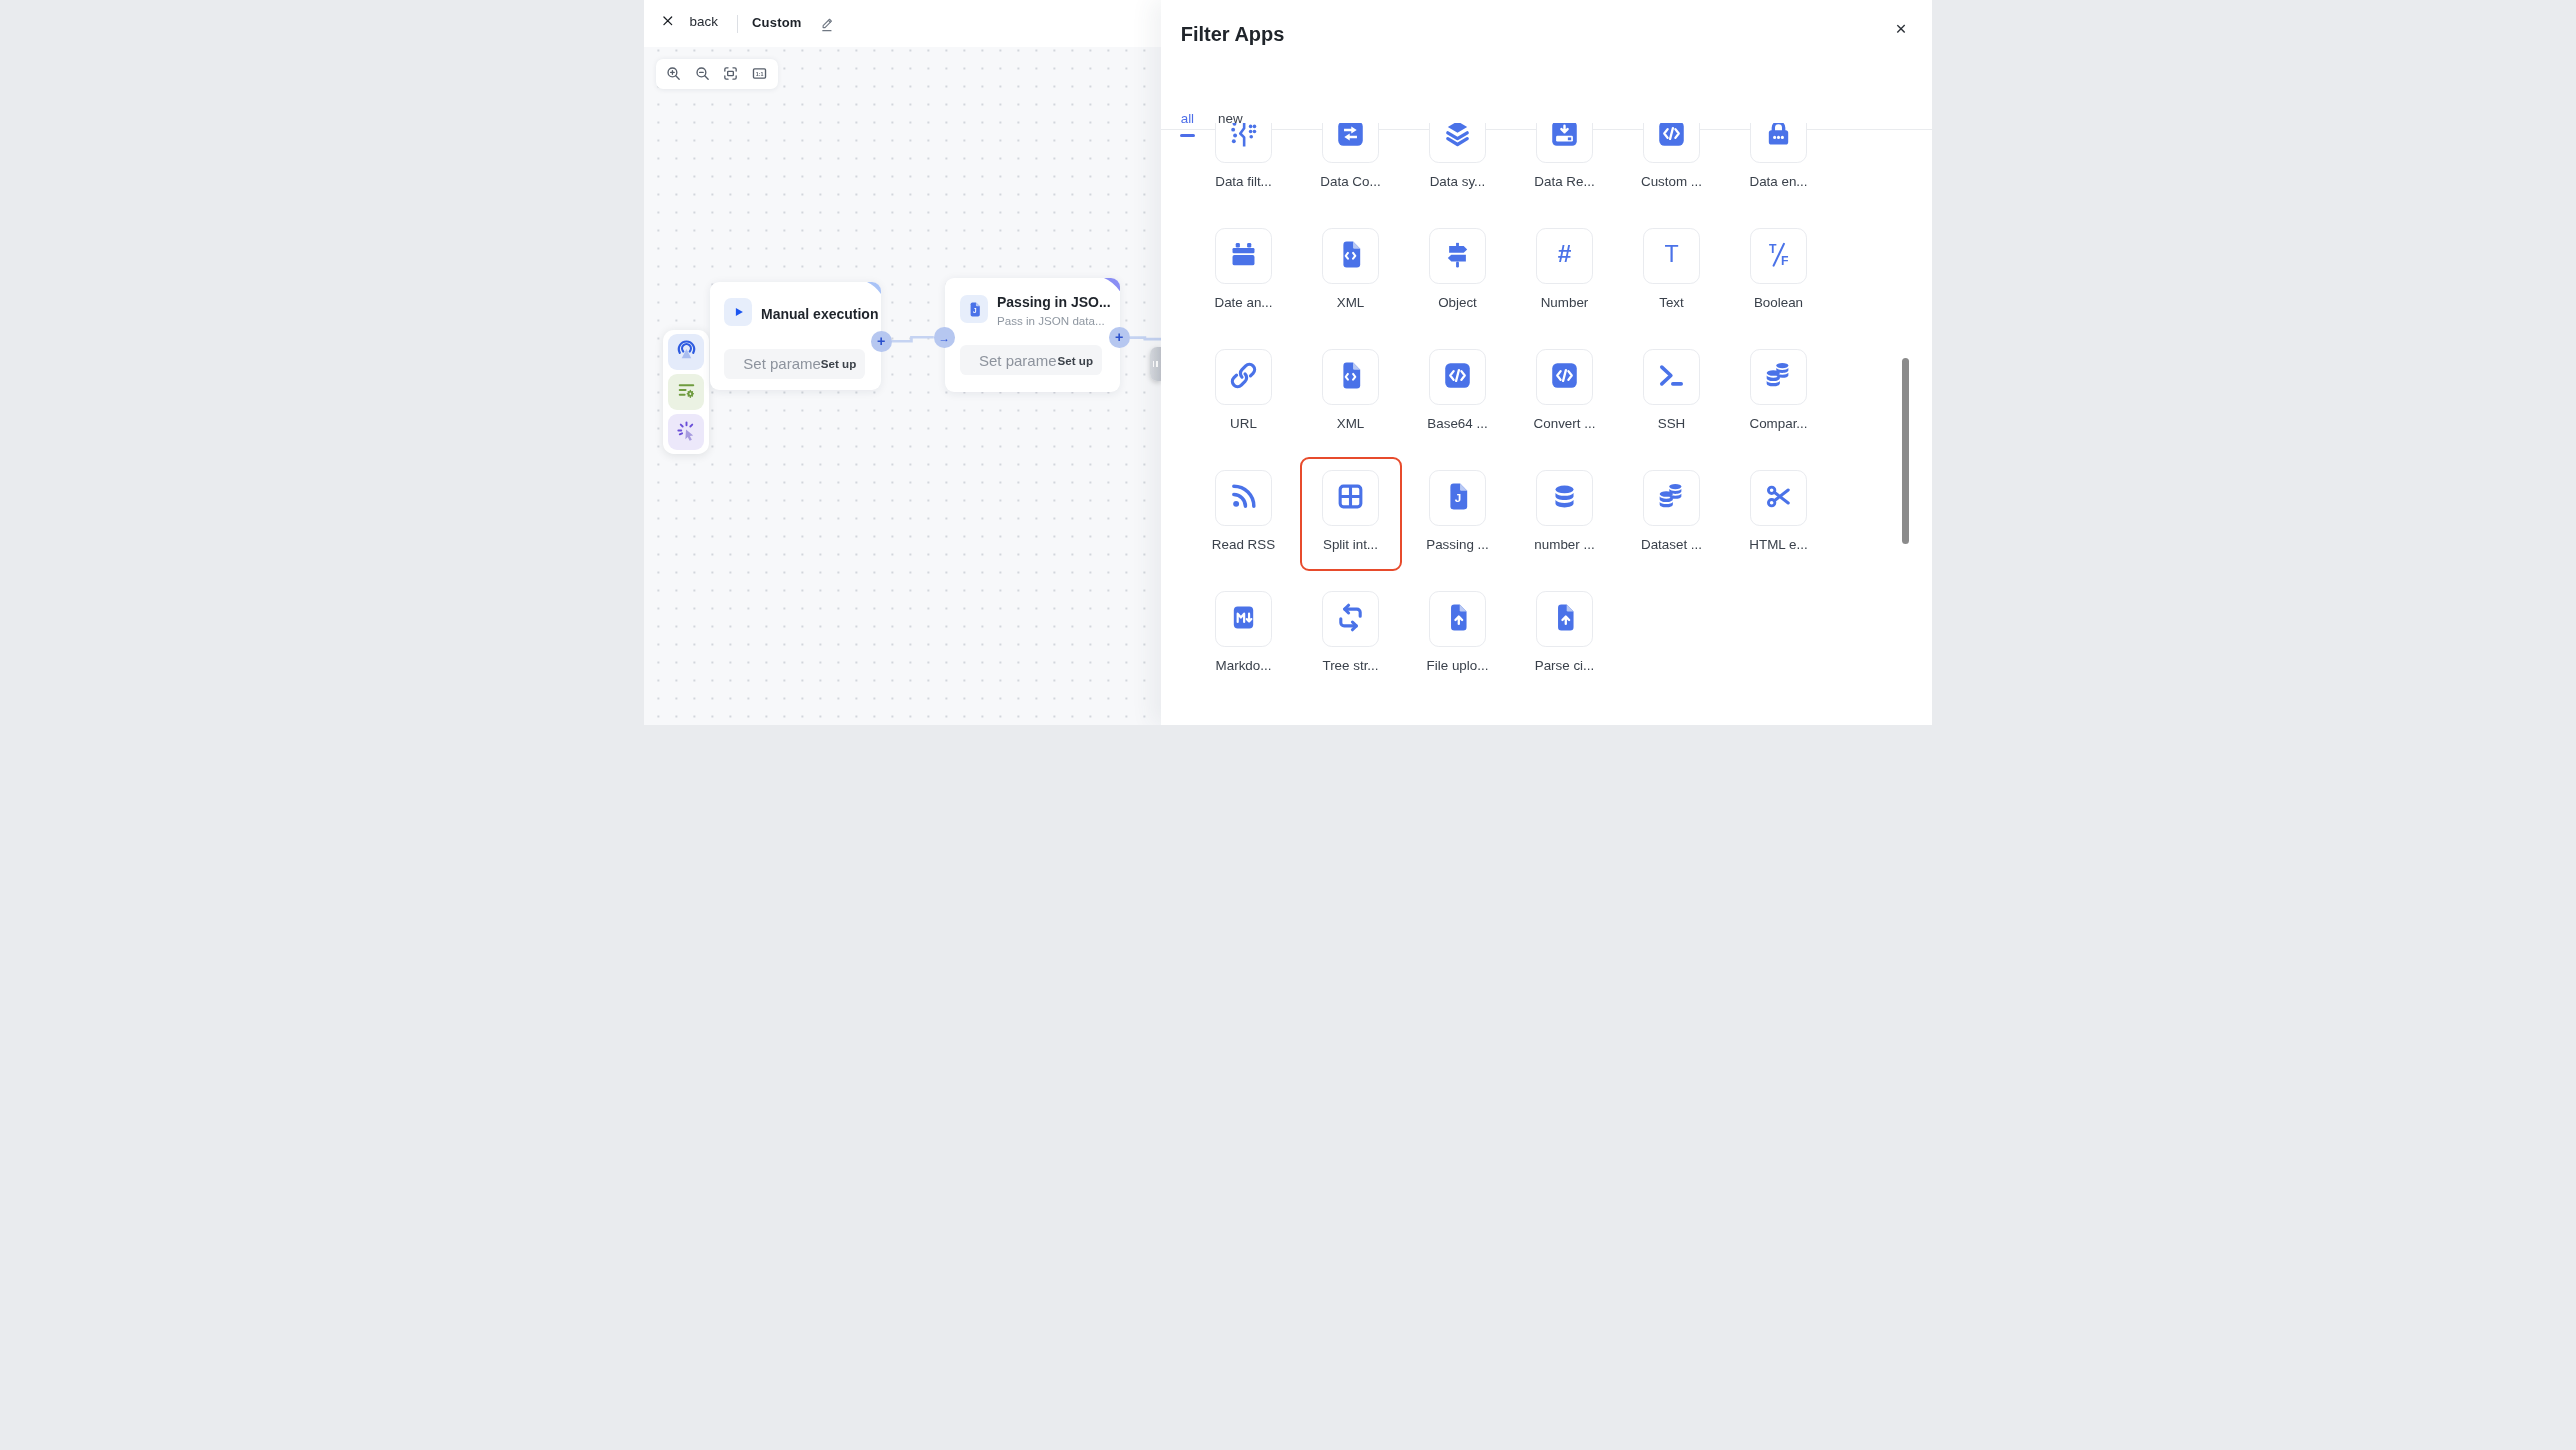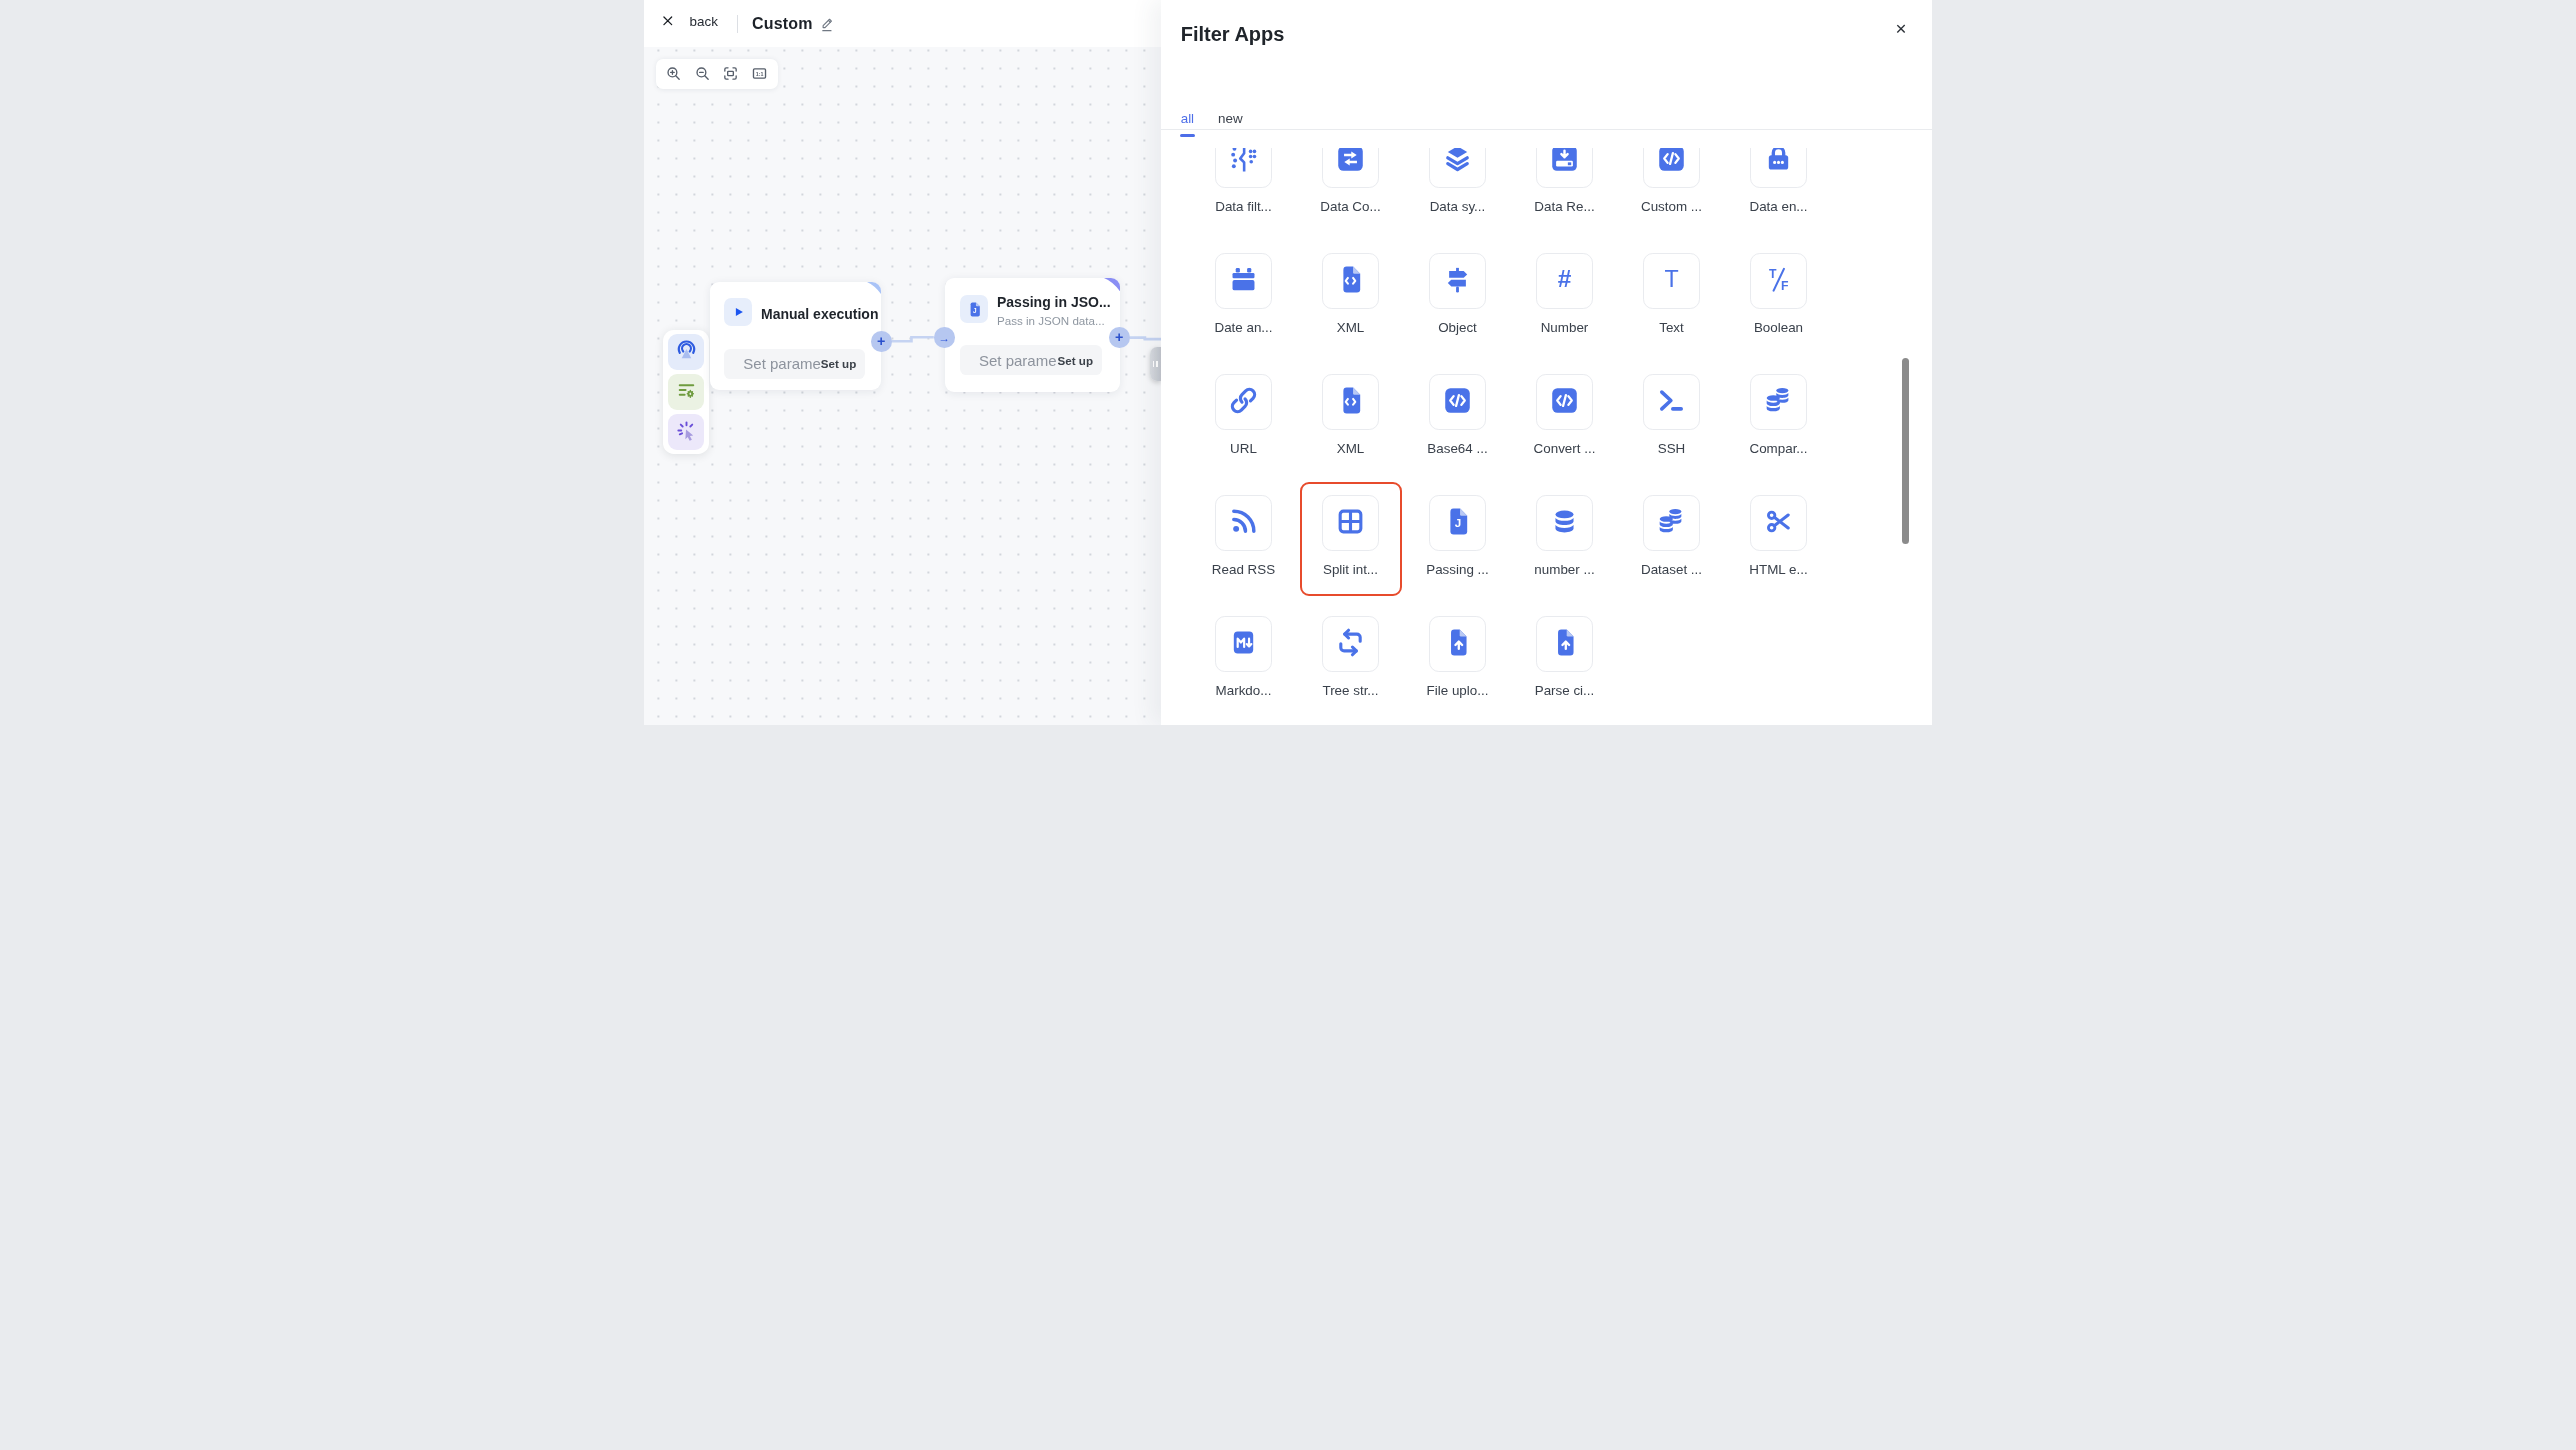"Custom" .wf-title { font-size: 16px -> 13px }
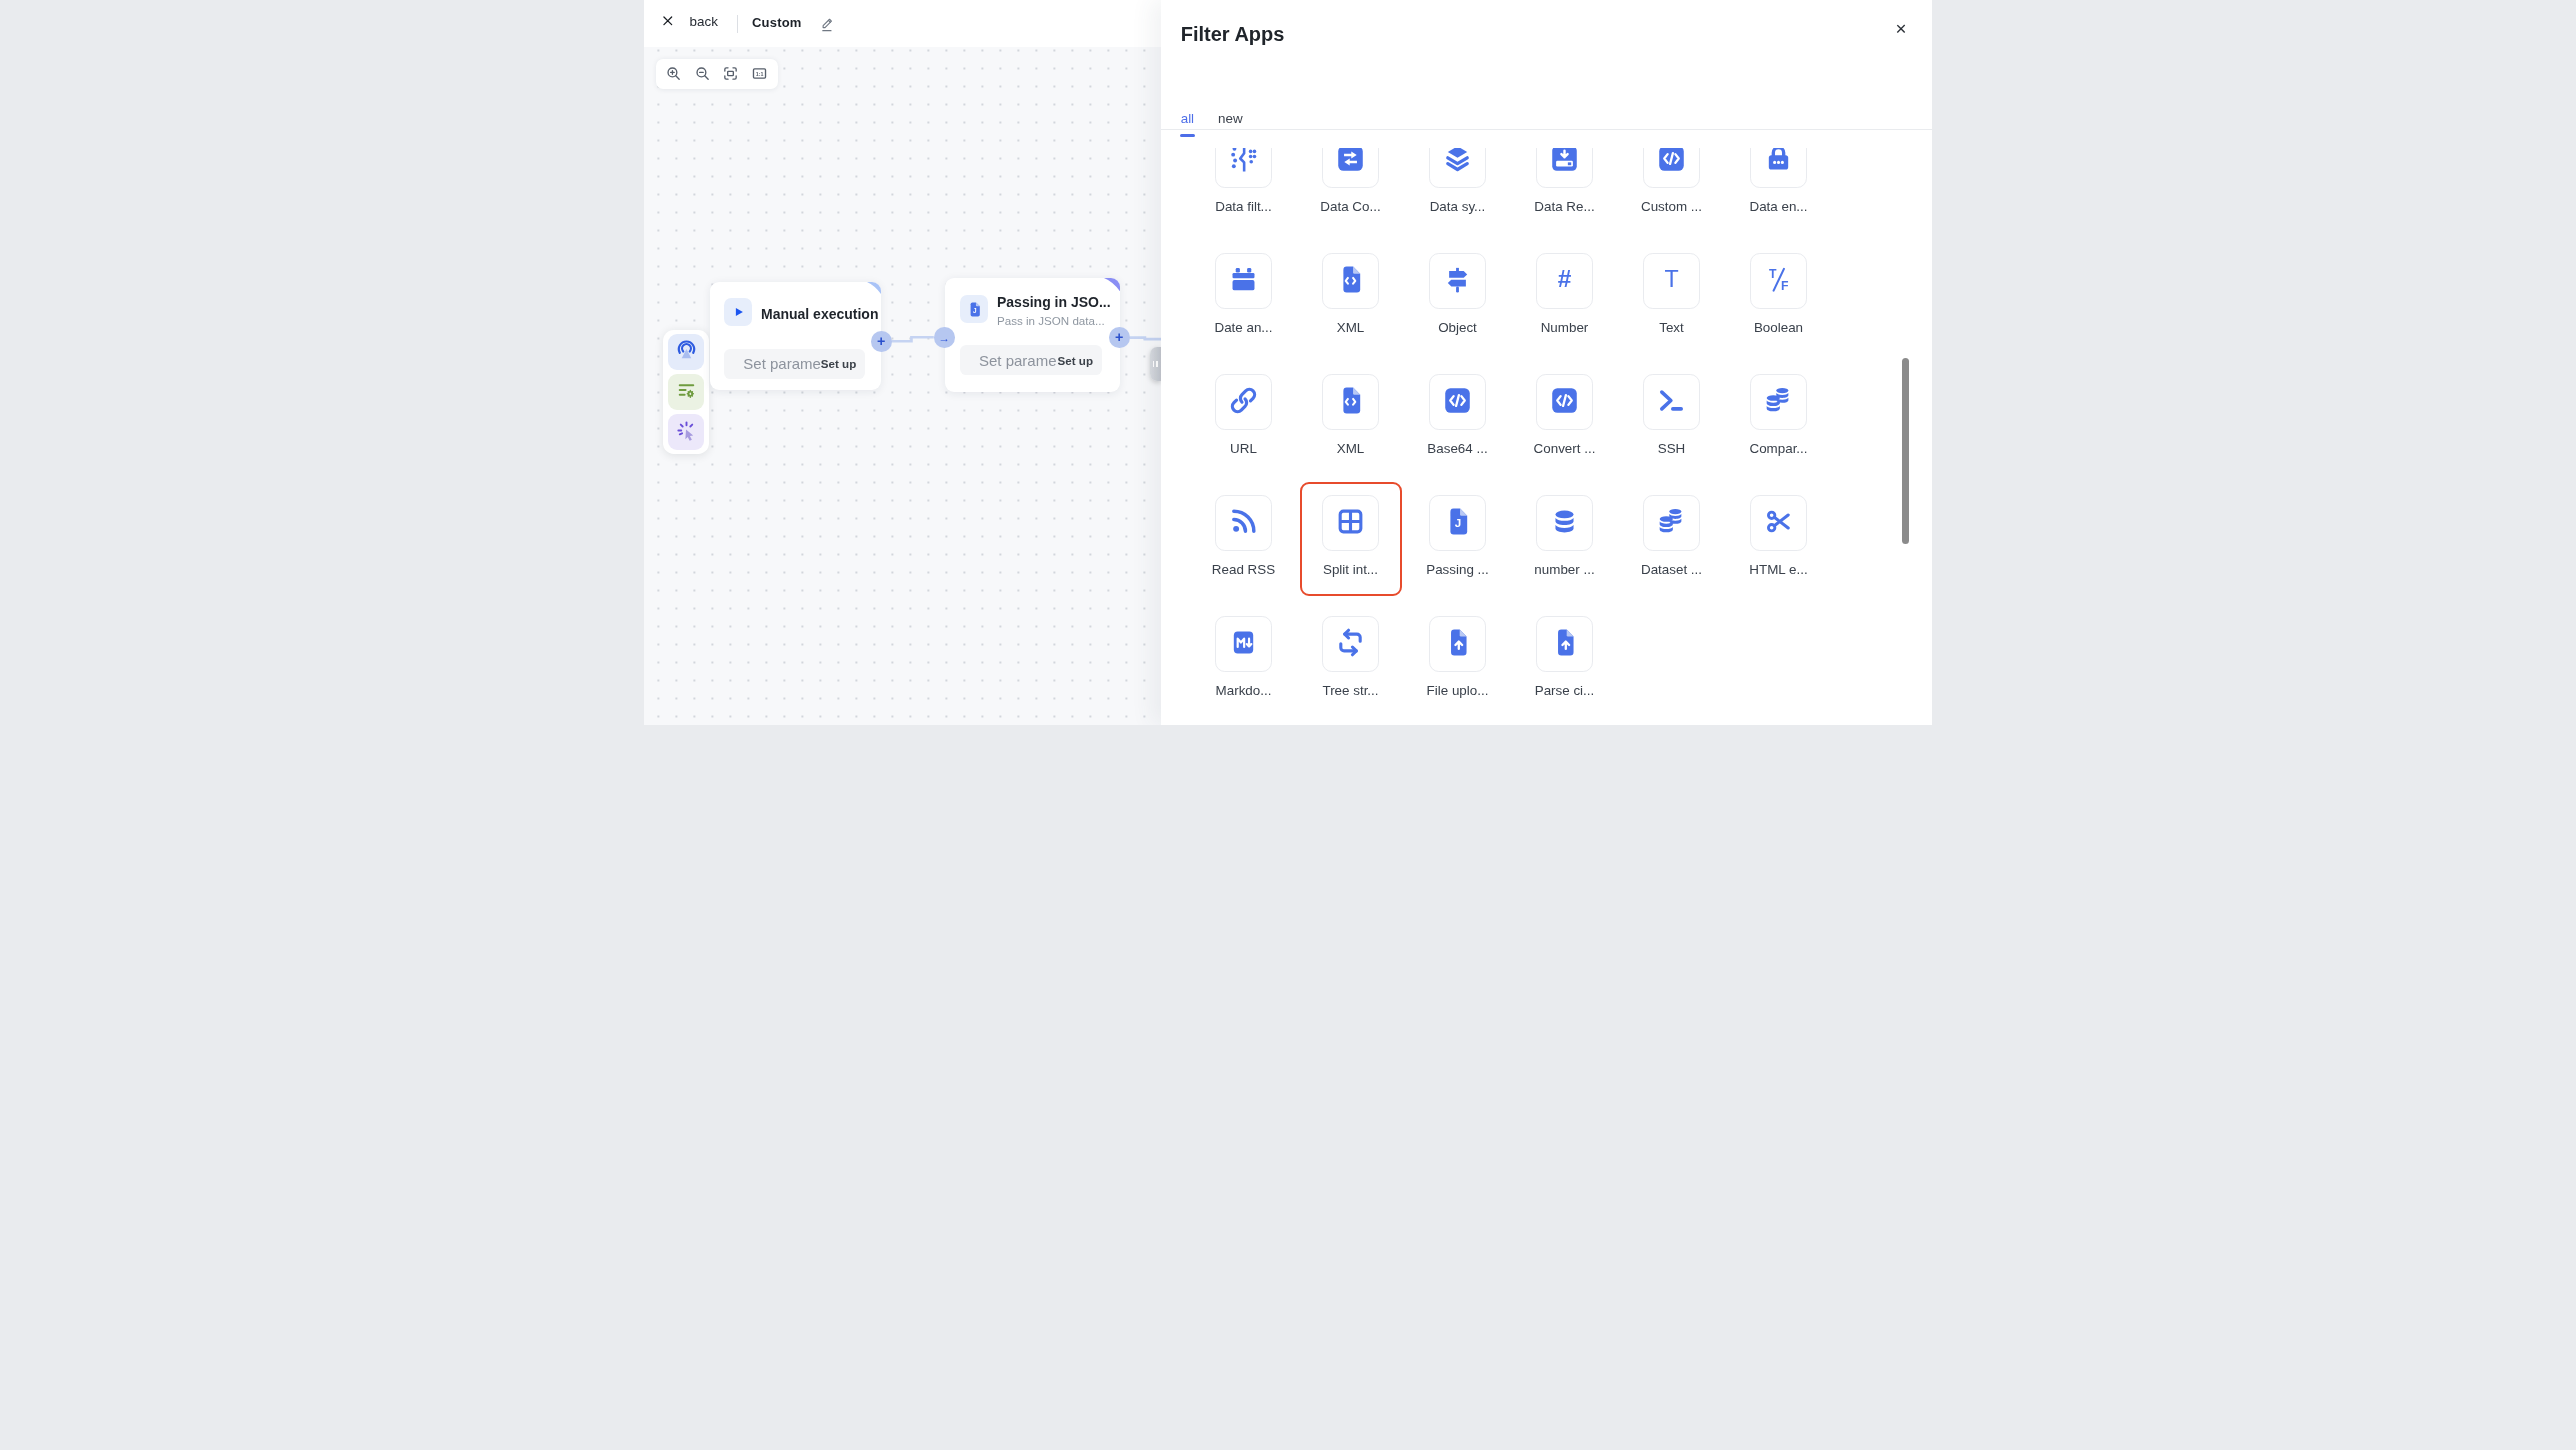"Data filt..." .apps-viewport { top: 148px -> 123px }
